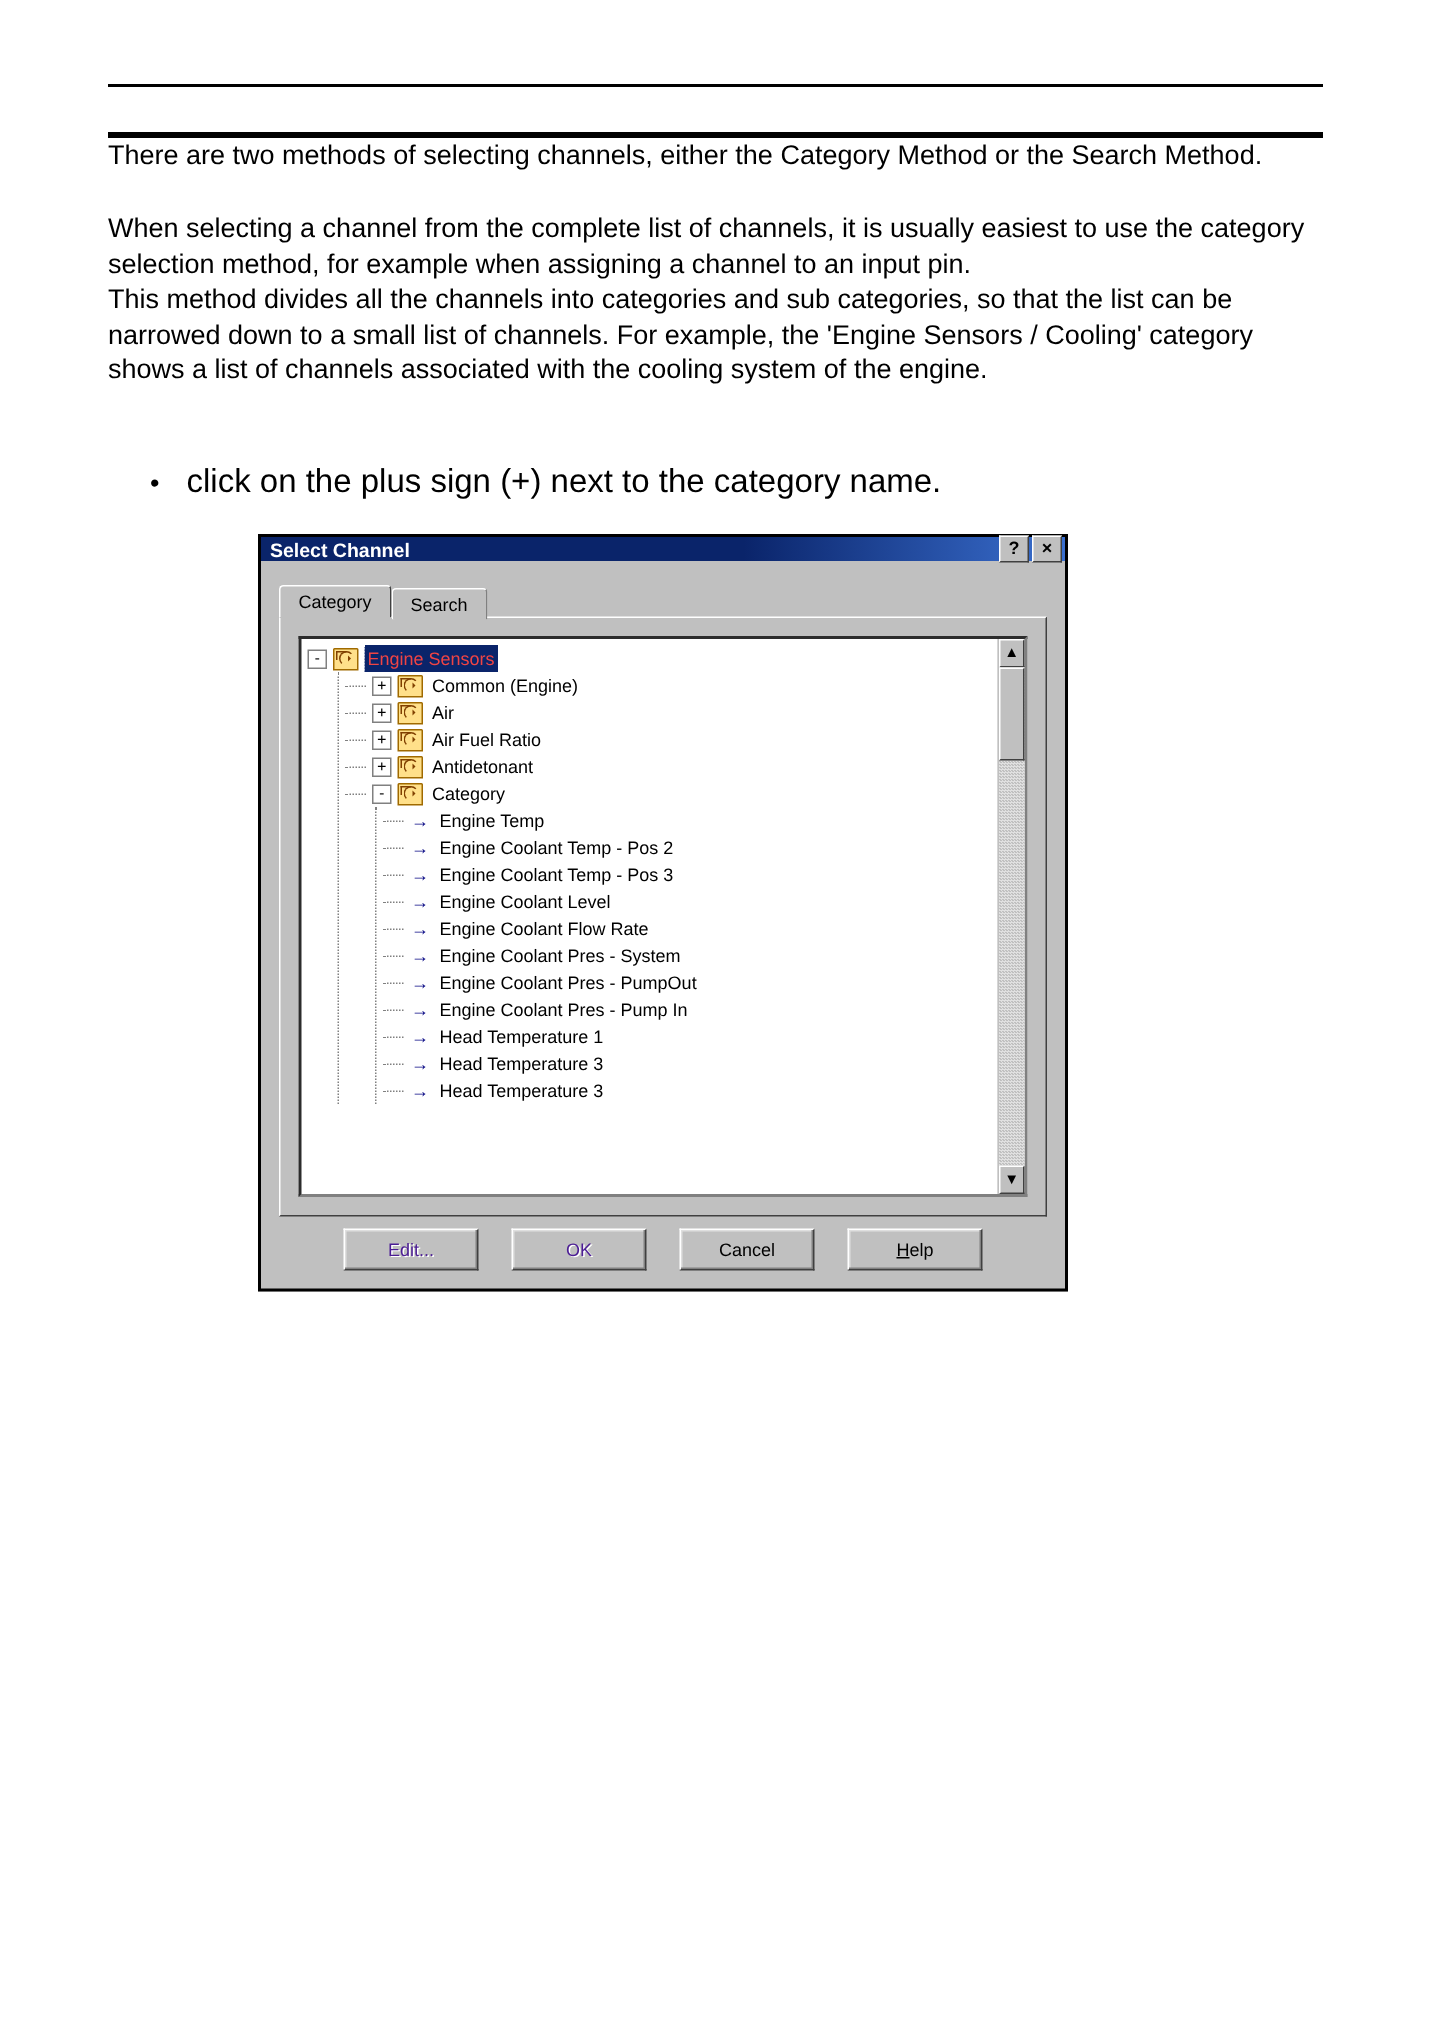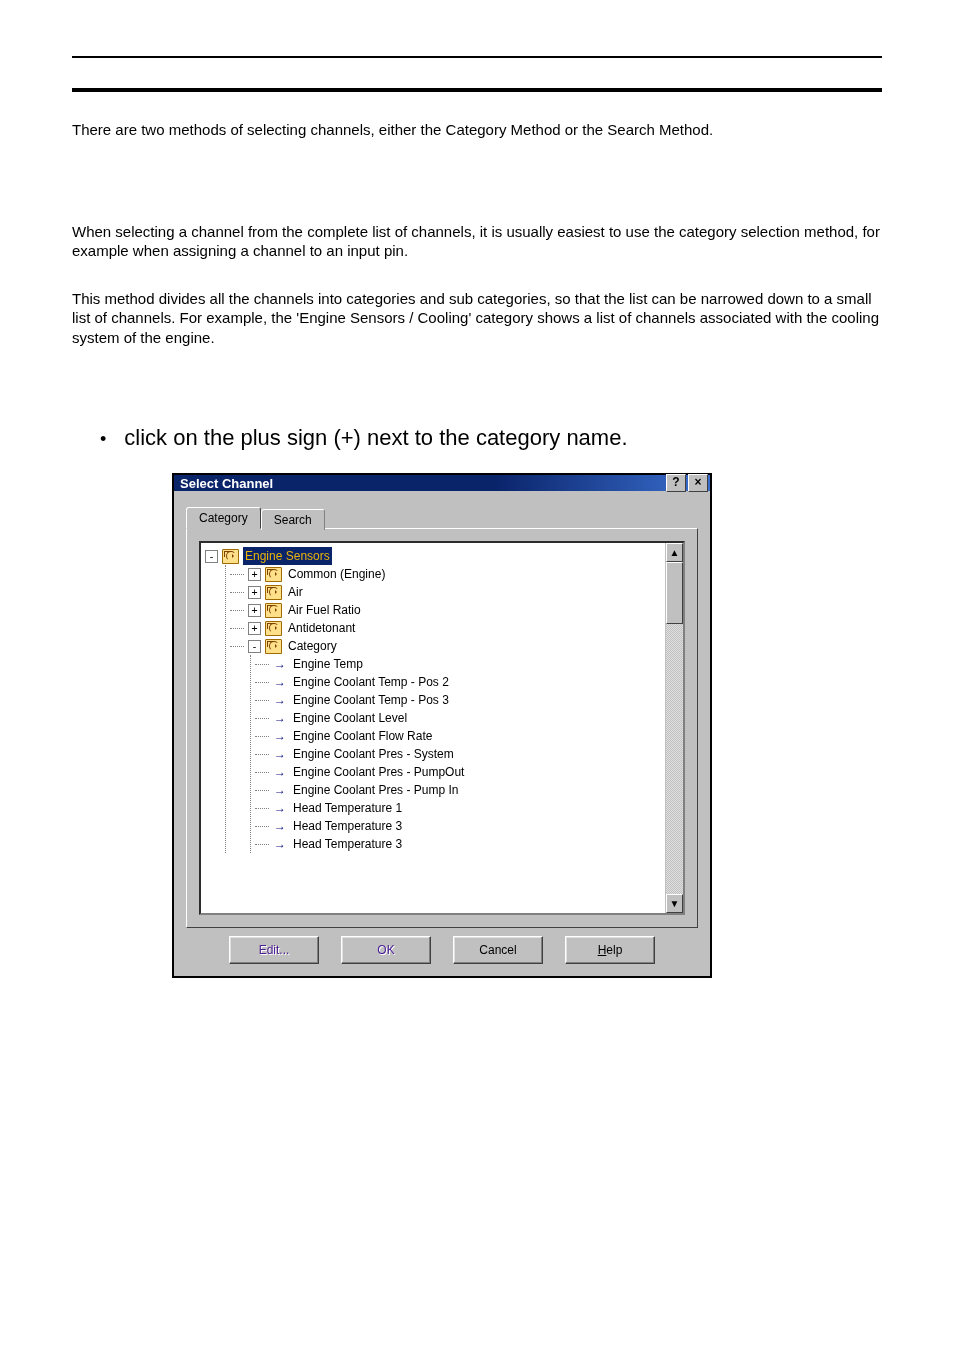"There are two methods of" .body-text { font-size: 15px -> 18px; margin: 28px 0 -> 0 0 }
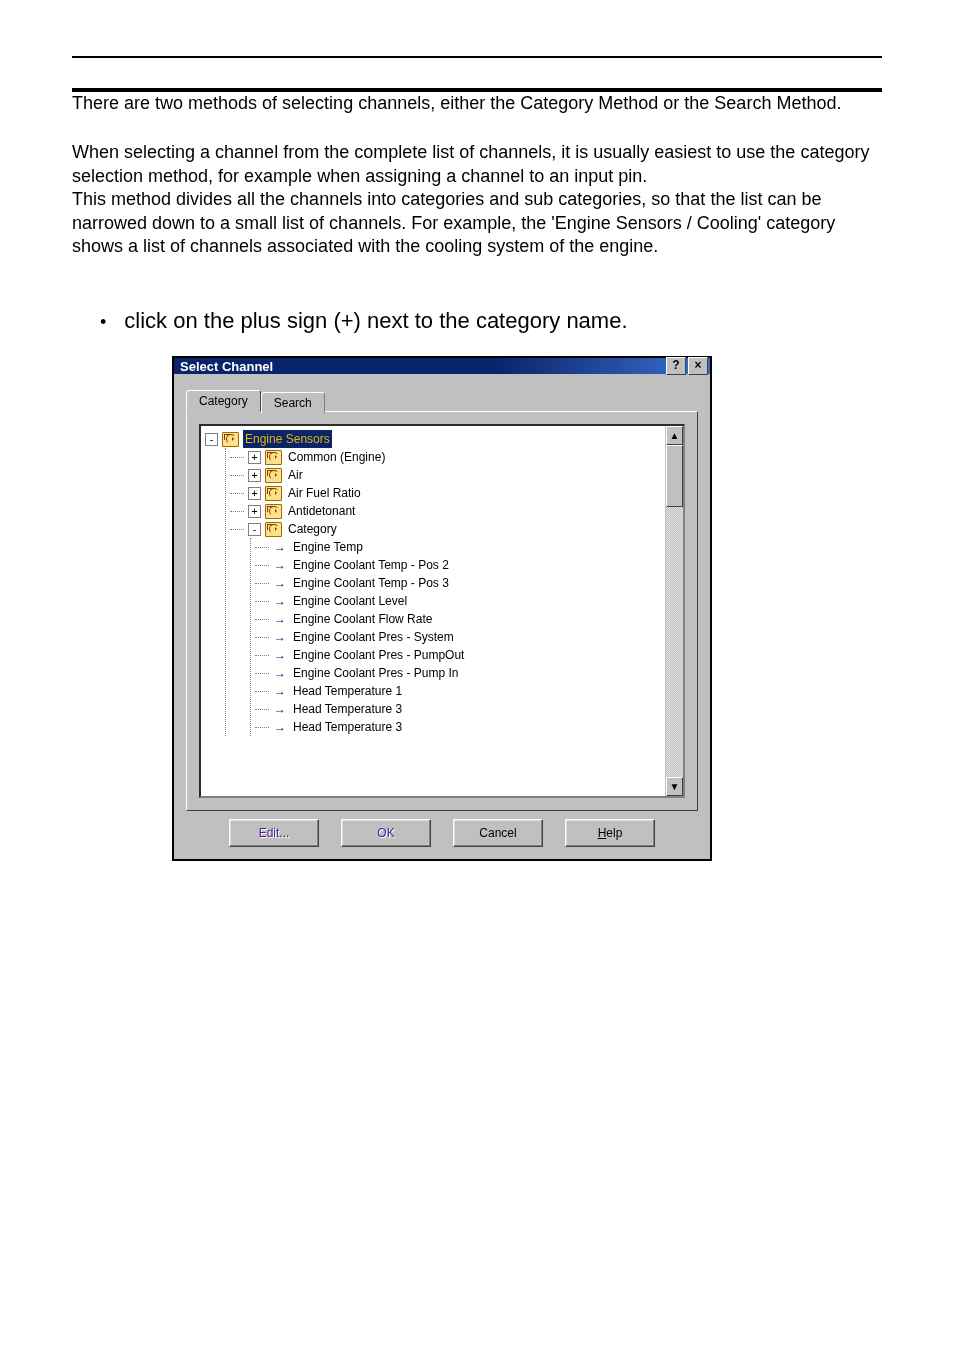"Engine Sensors" .node-label.selected { color: #eab308 -> #ef4444 }
